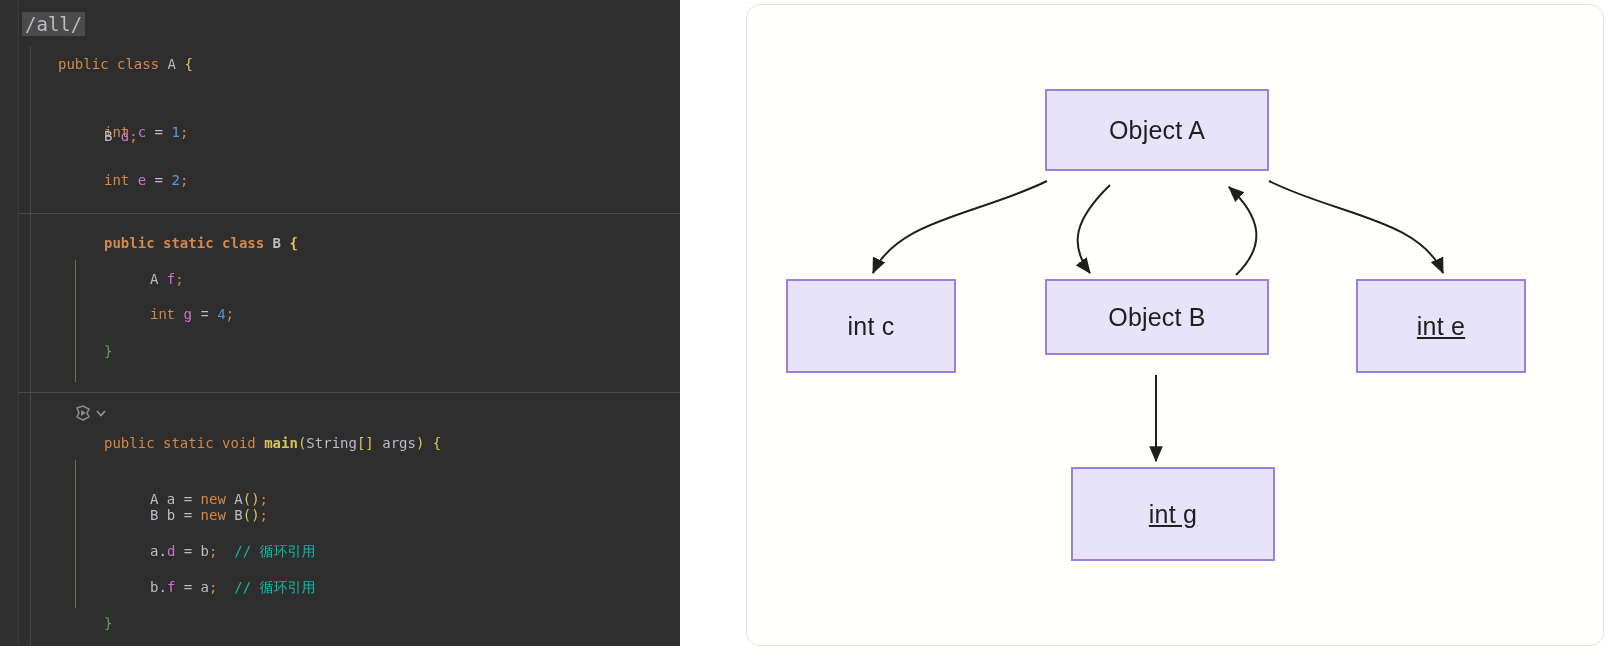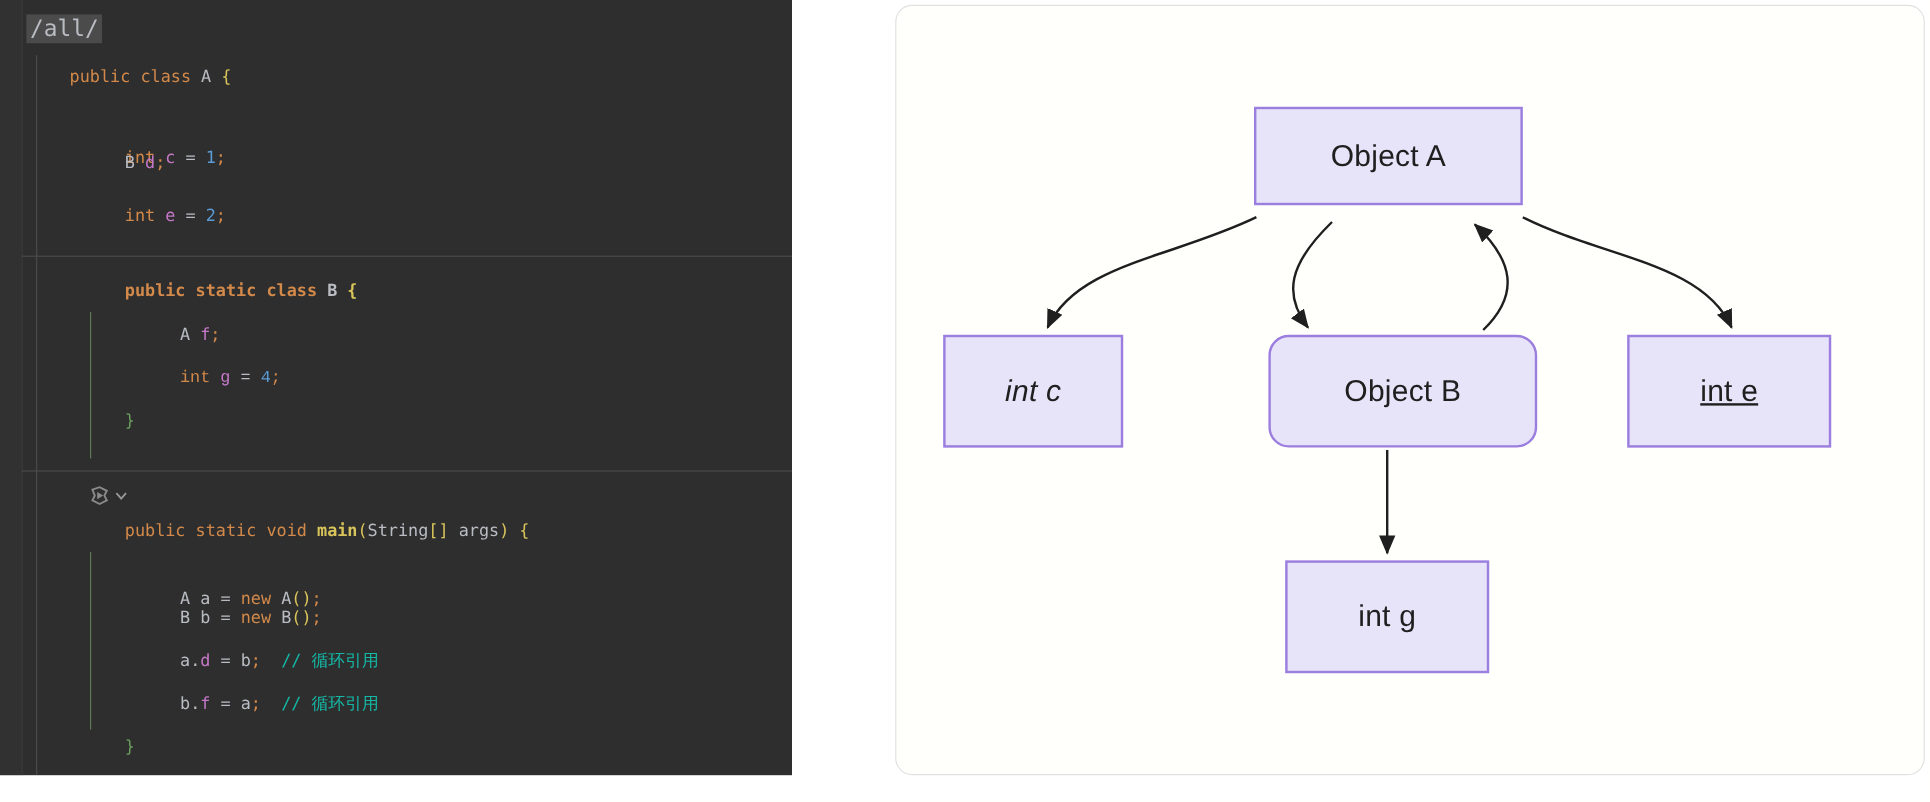"/all/" #code-panel { padding-left: none -> 20px }
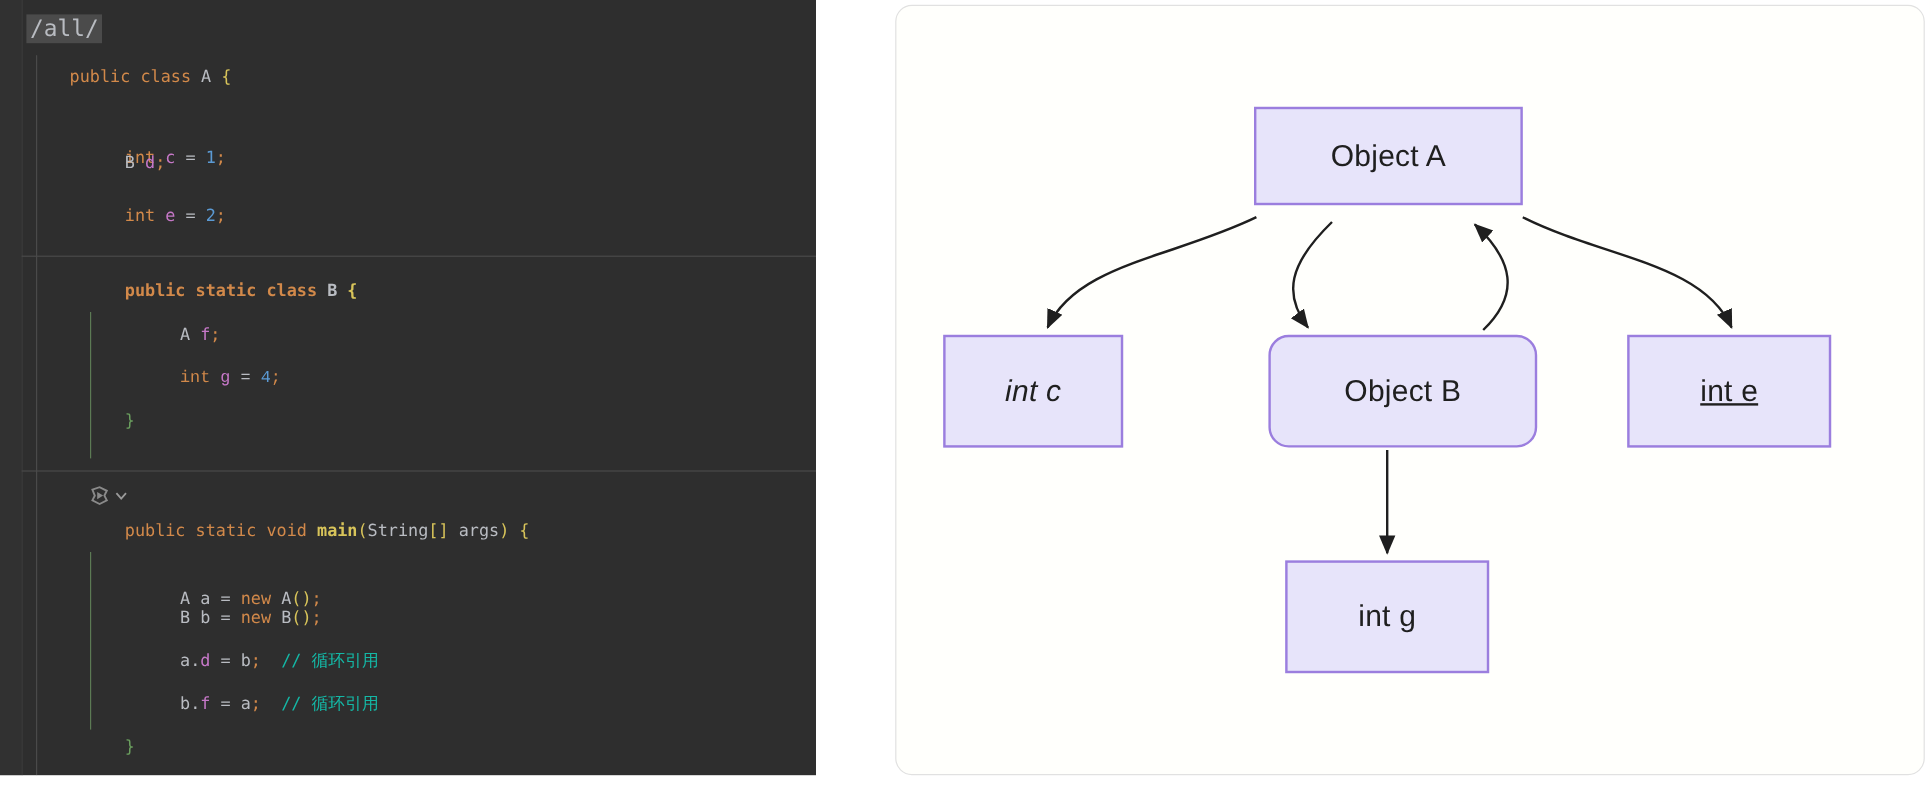"int c" div.node-box { font-style: italic -> none; width: 150px -> 170px }
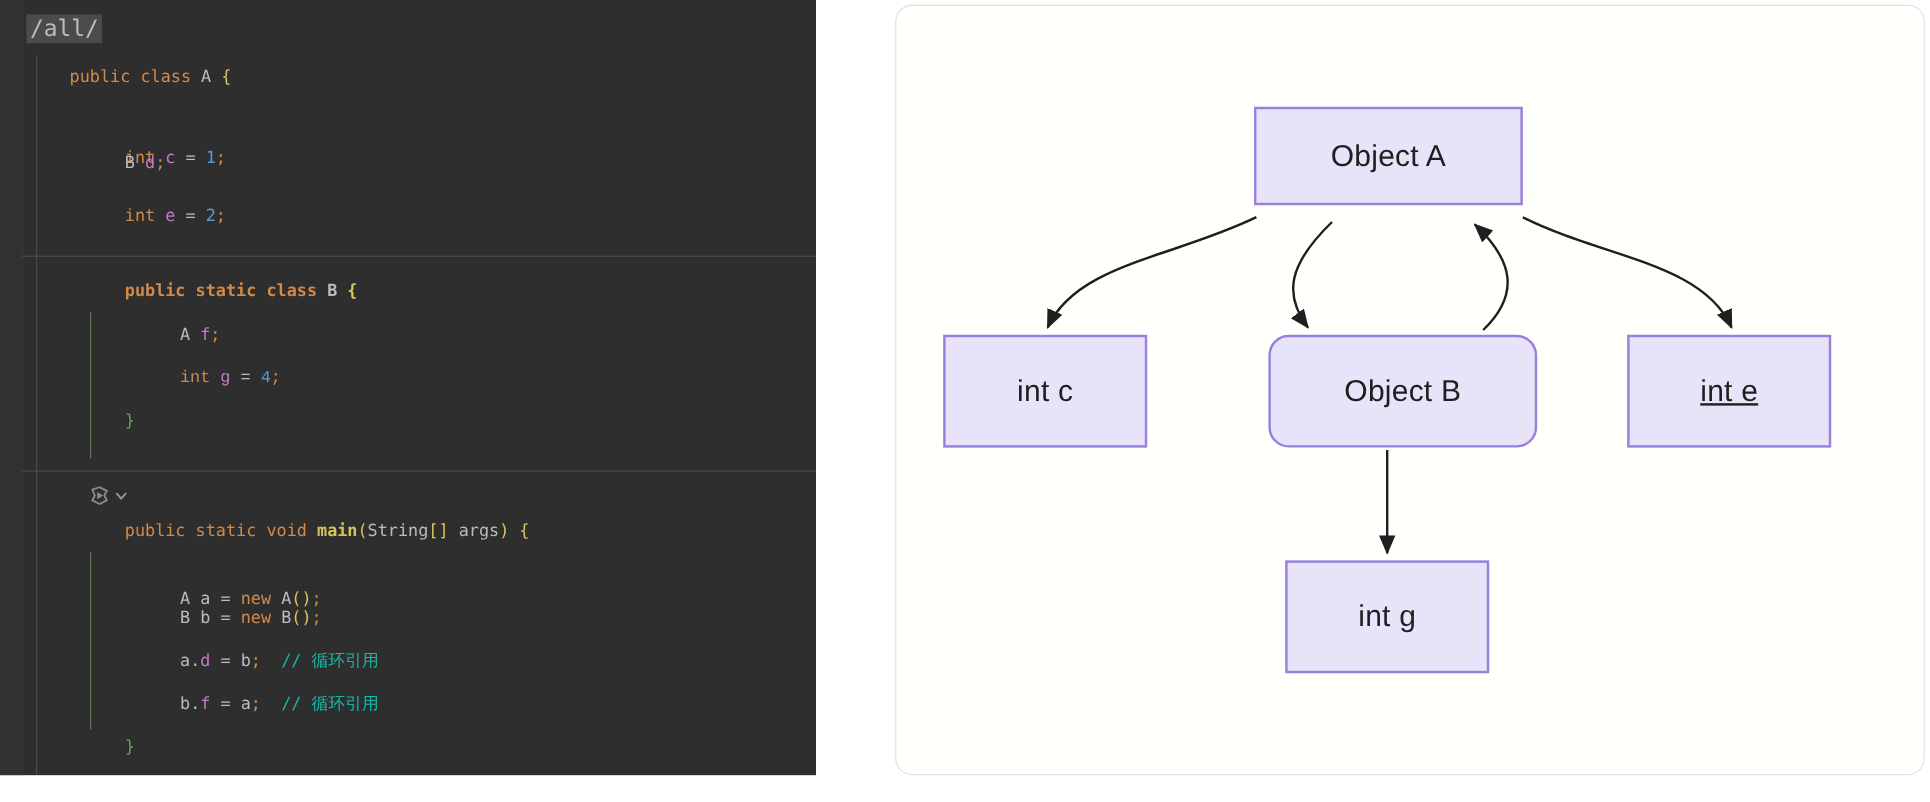"Object B" div.node-box { border-radius: 17px -> none; height: 94px -> 76px; left: 310px -> 298px }
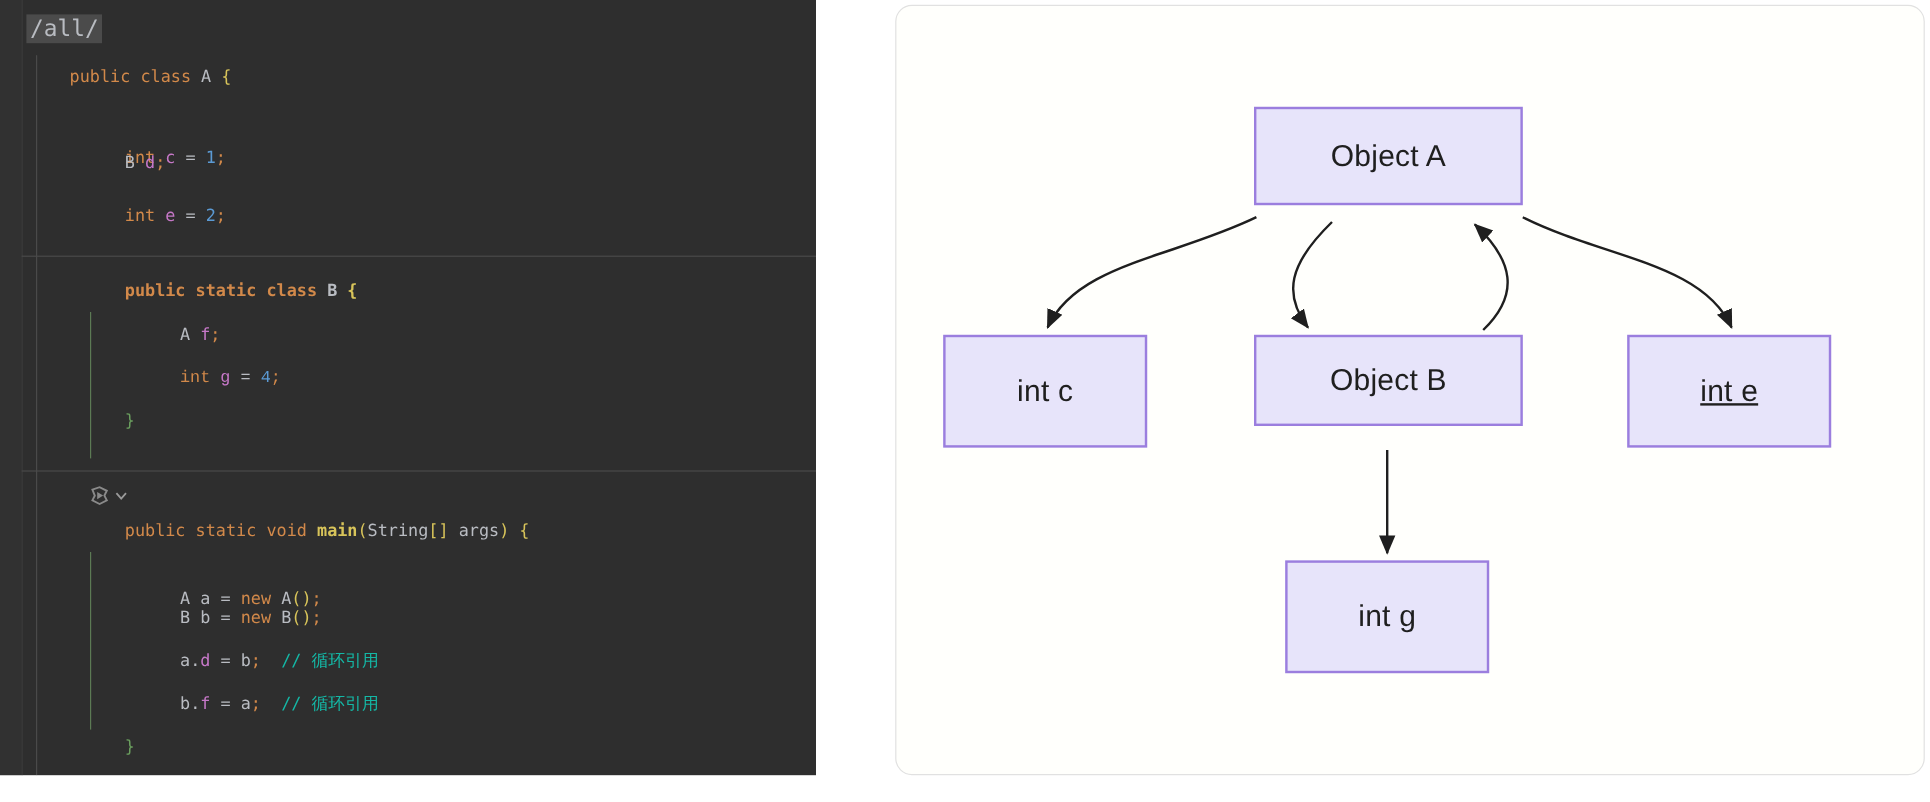"int g" div.node-box { text-decoration: none -> underline; width: 170px -> 204px }
